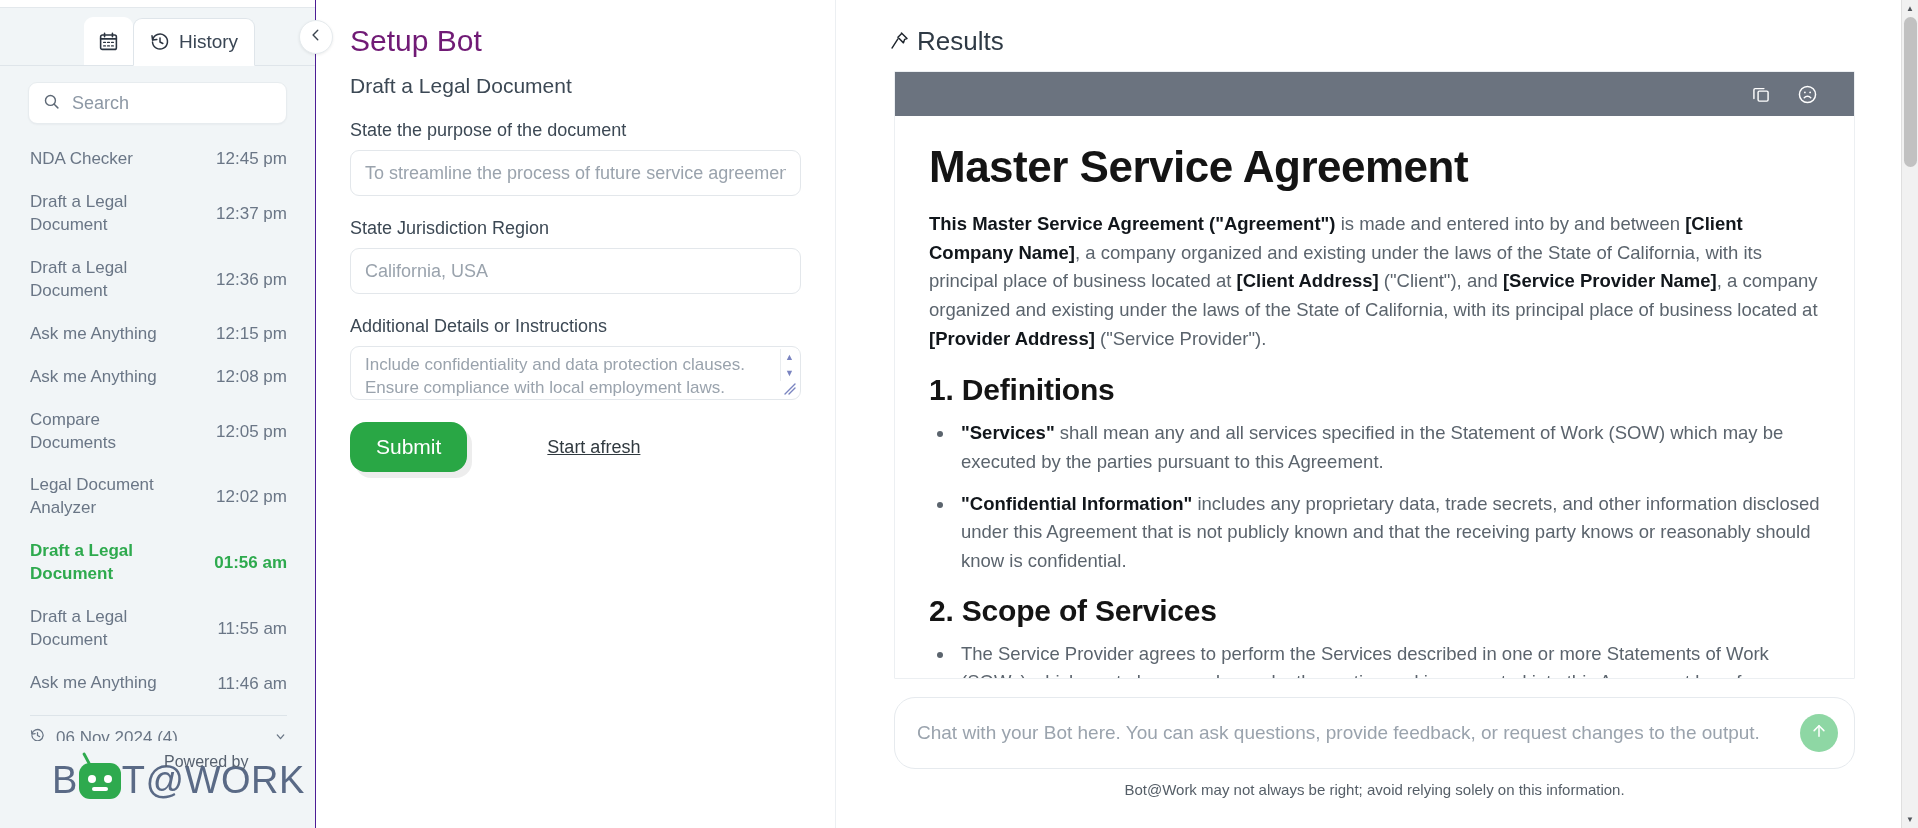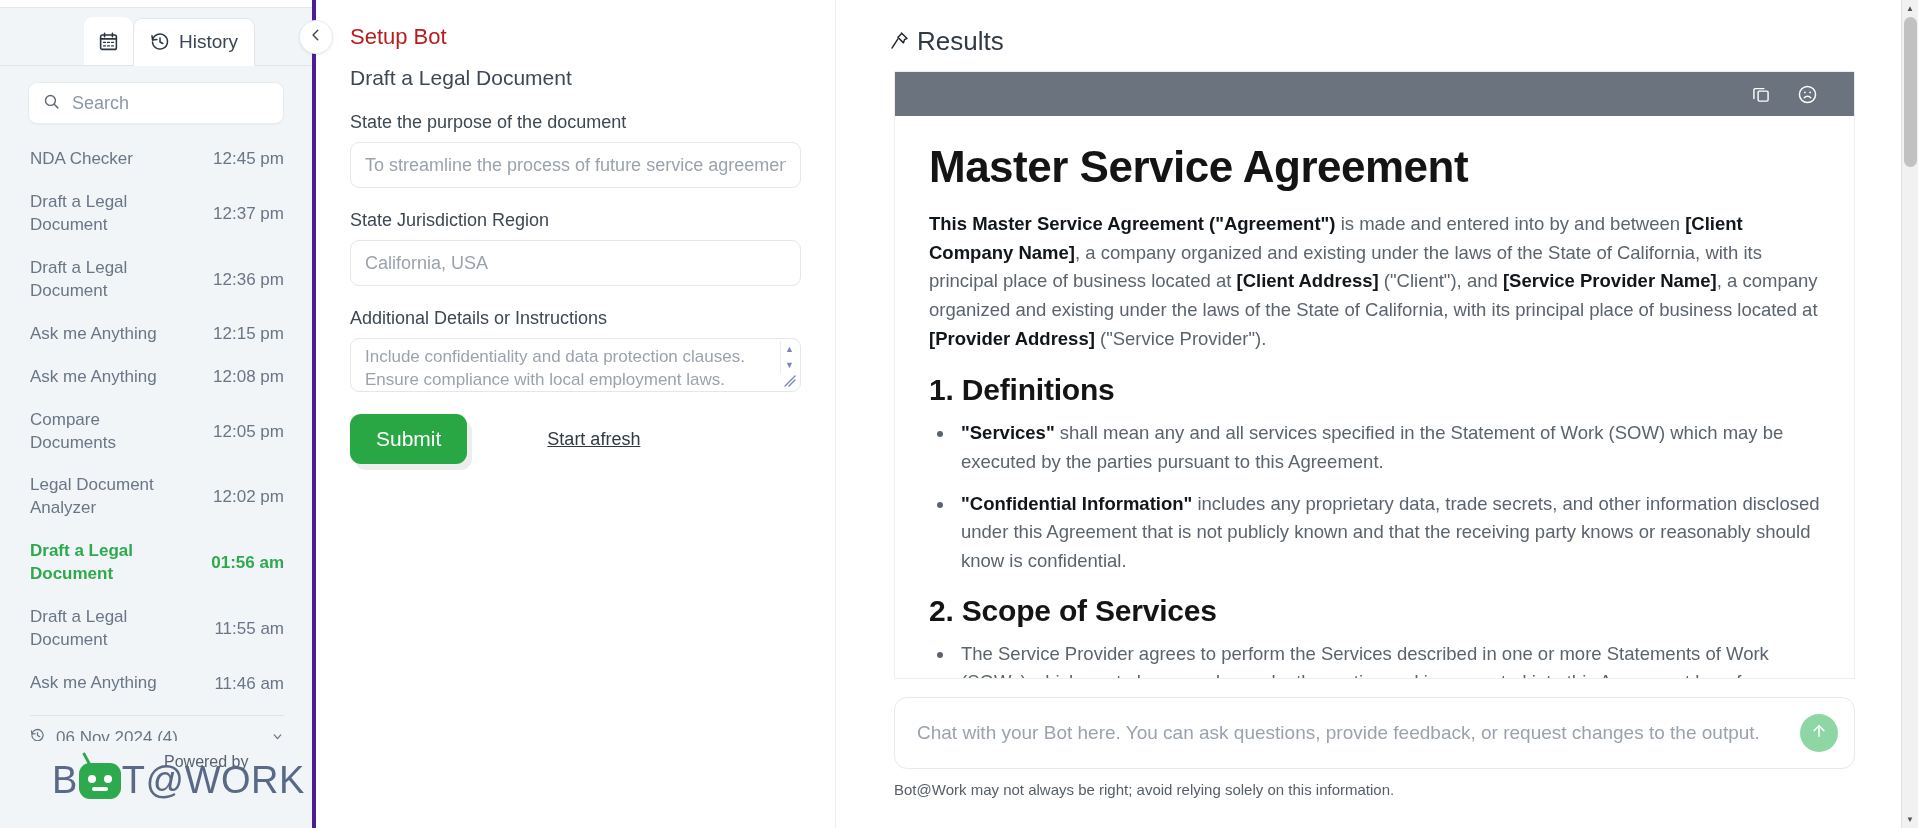"History" .sidebar { border-right: 4px solid #4c1d95 -> 1px solid #4c1d95 }
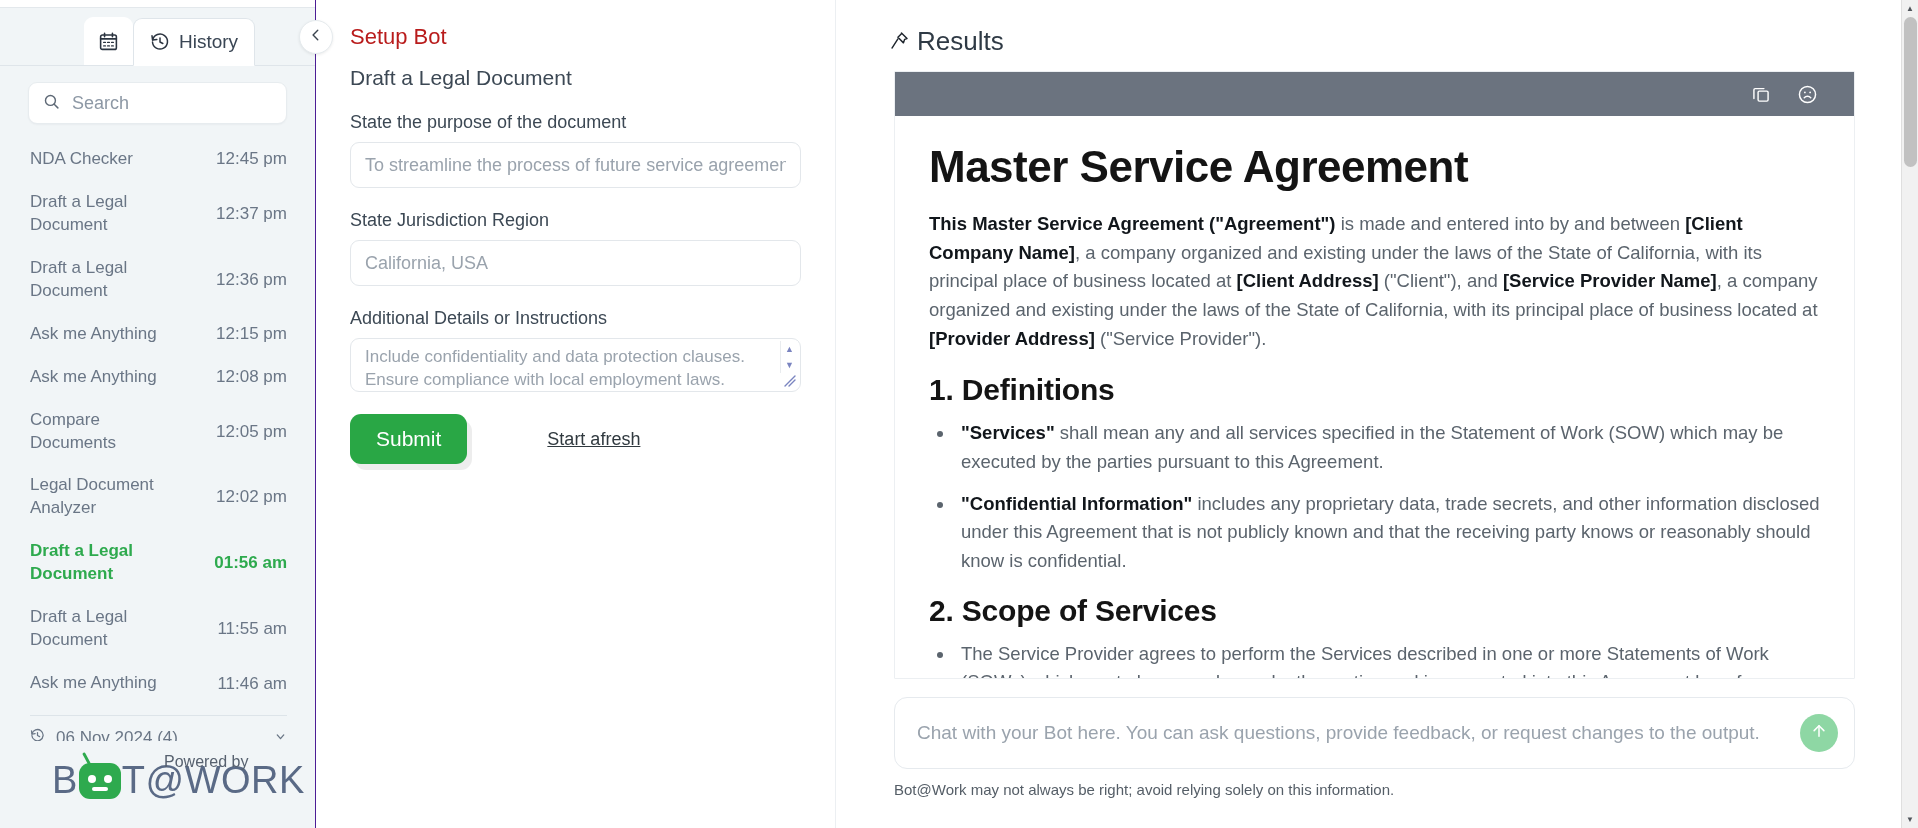"Setup Bot" .panel-title { color: #b91c1c -> #701a75; font-size: 22px -> 30px }
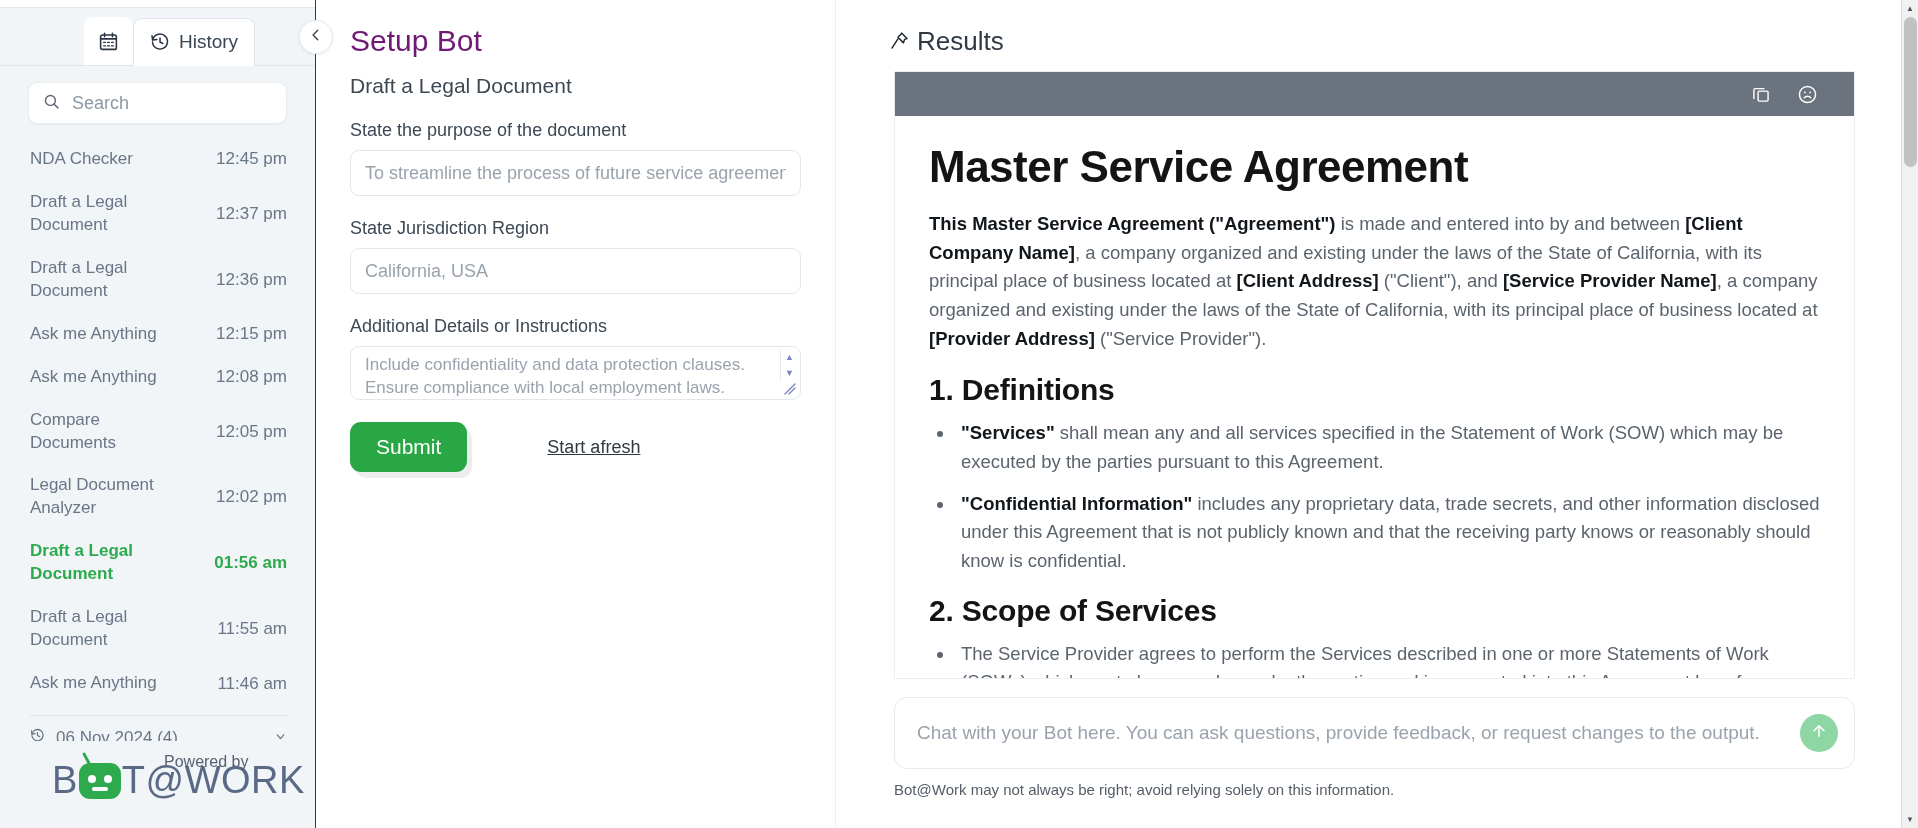"Submit" .submit-btn { border-radius: 11px -> 16px }
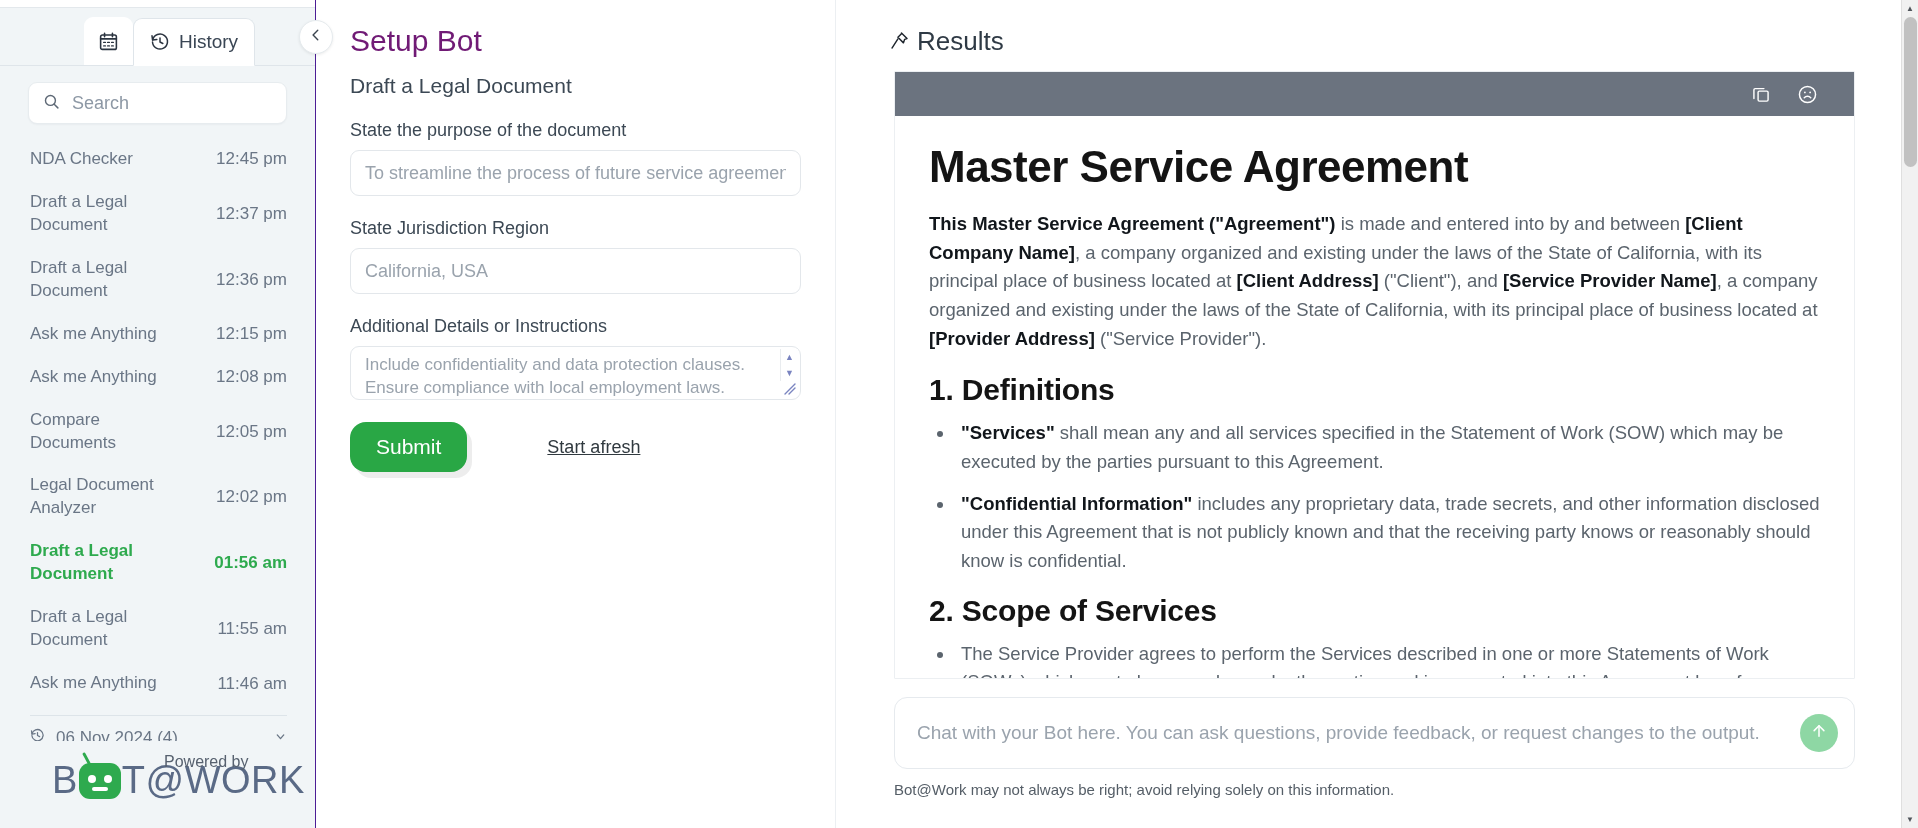"Chat with your Bot here." .chat-box { border-radius: 13px -> 21px }
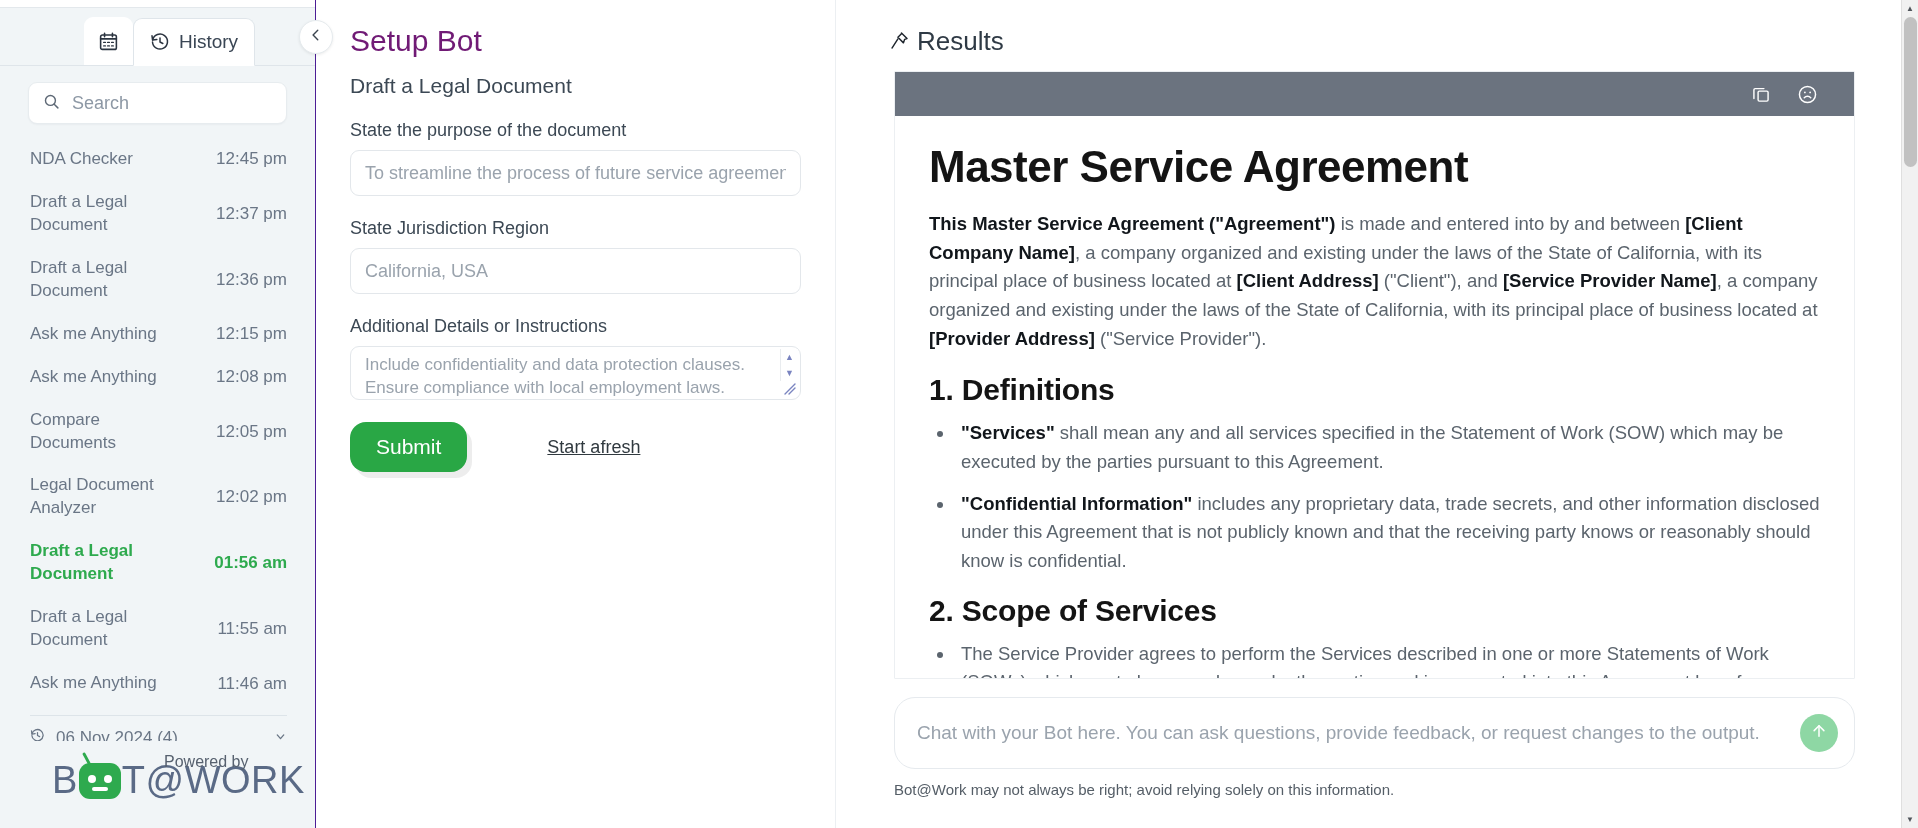"Bot@Work may not always be" .chat-disclaimer { text-align: left -> center }
